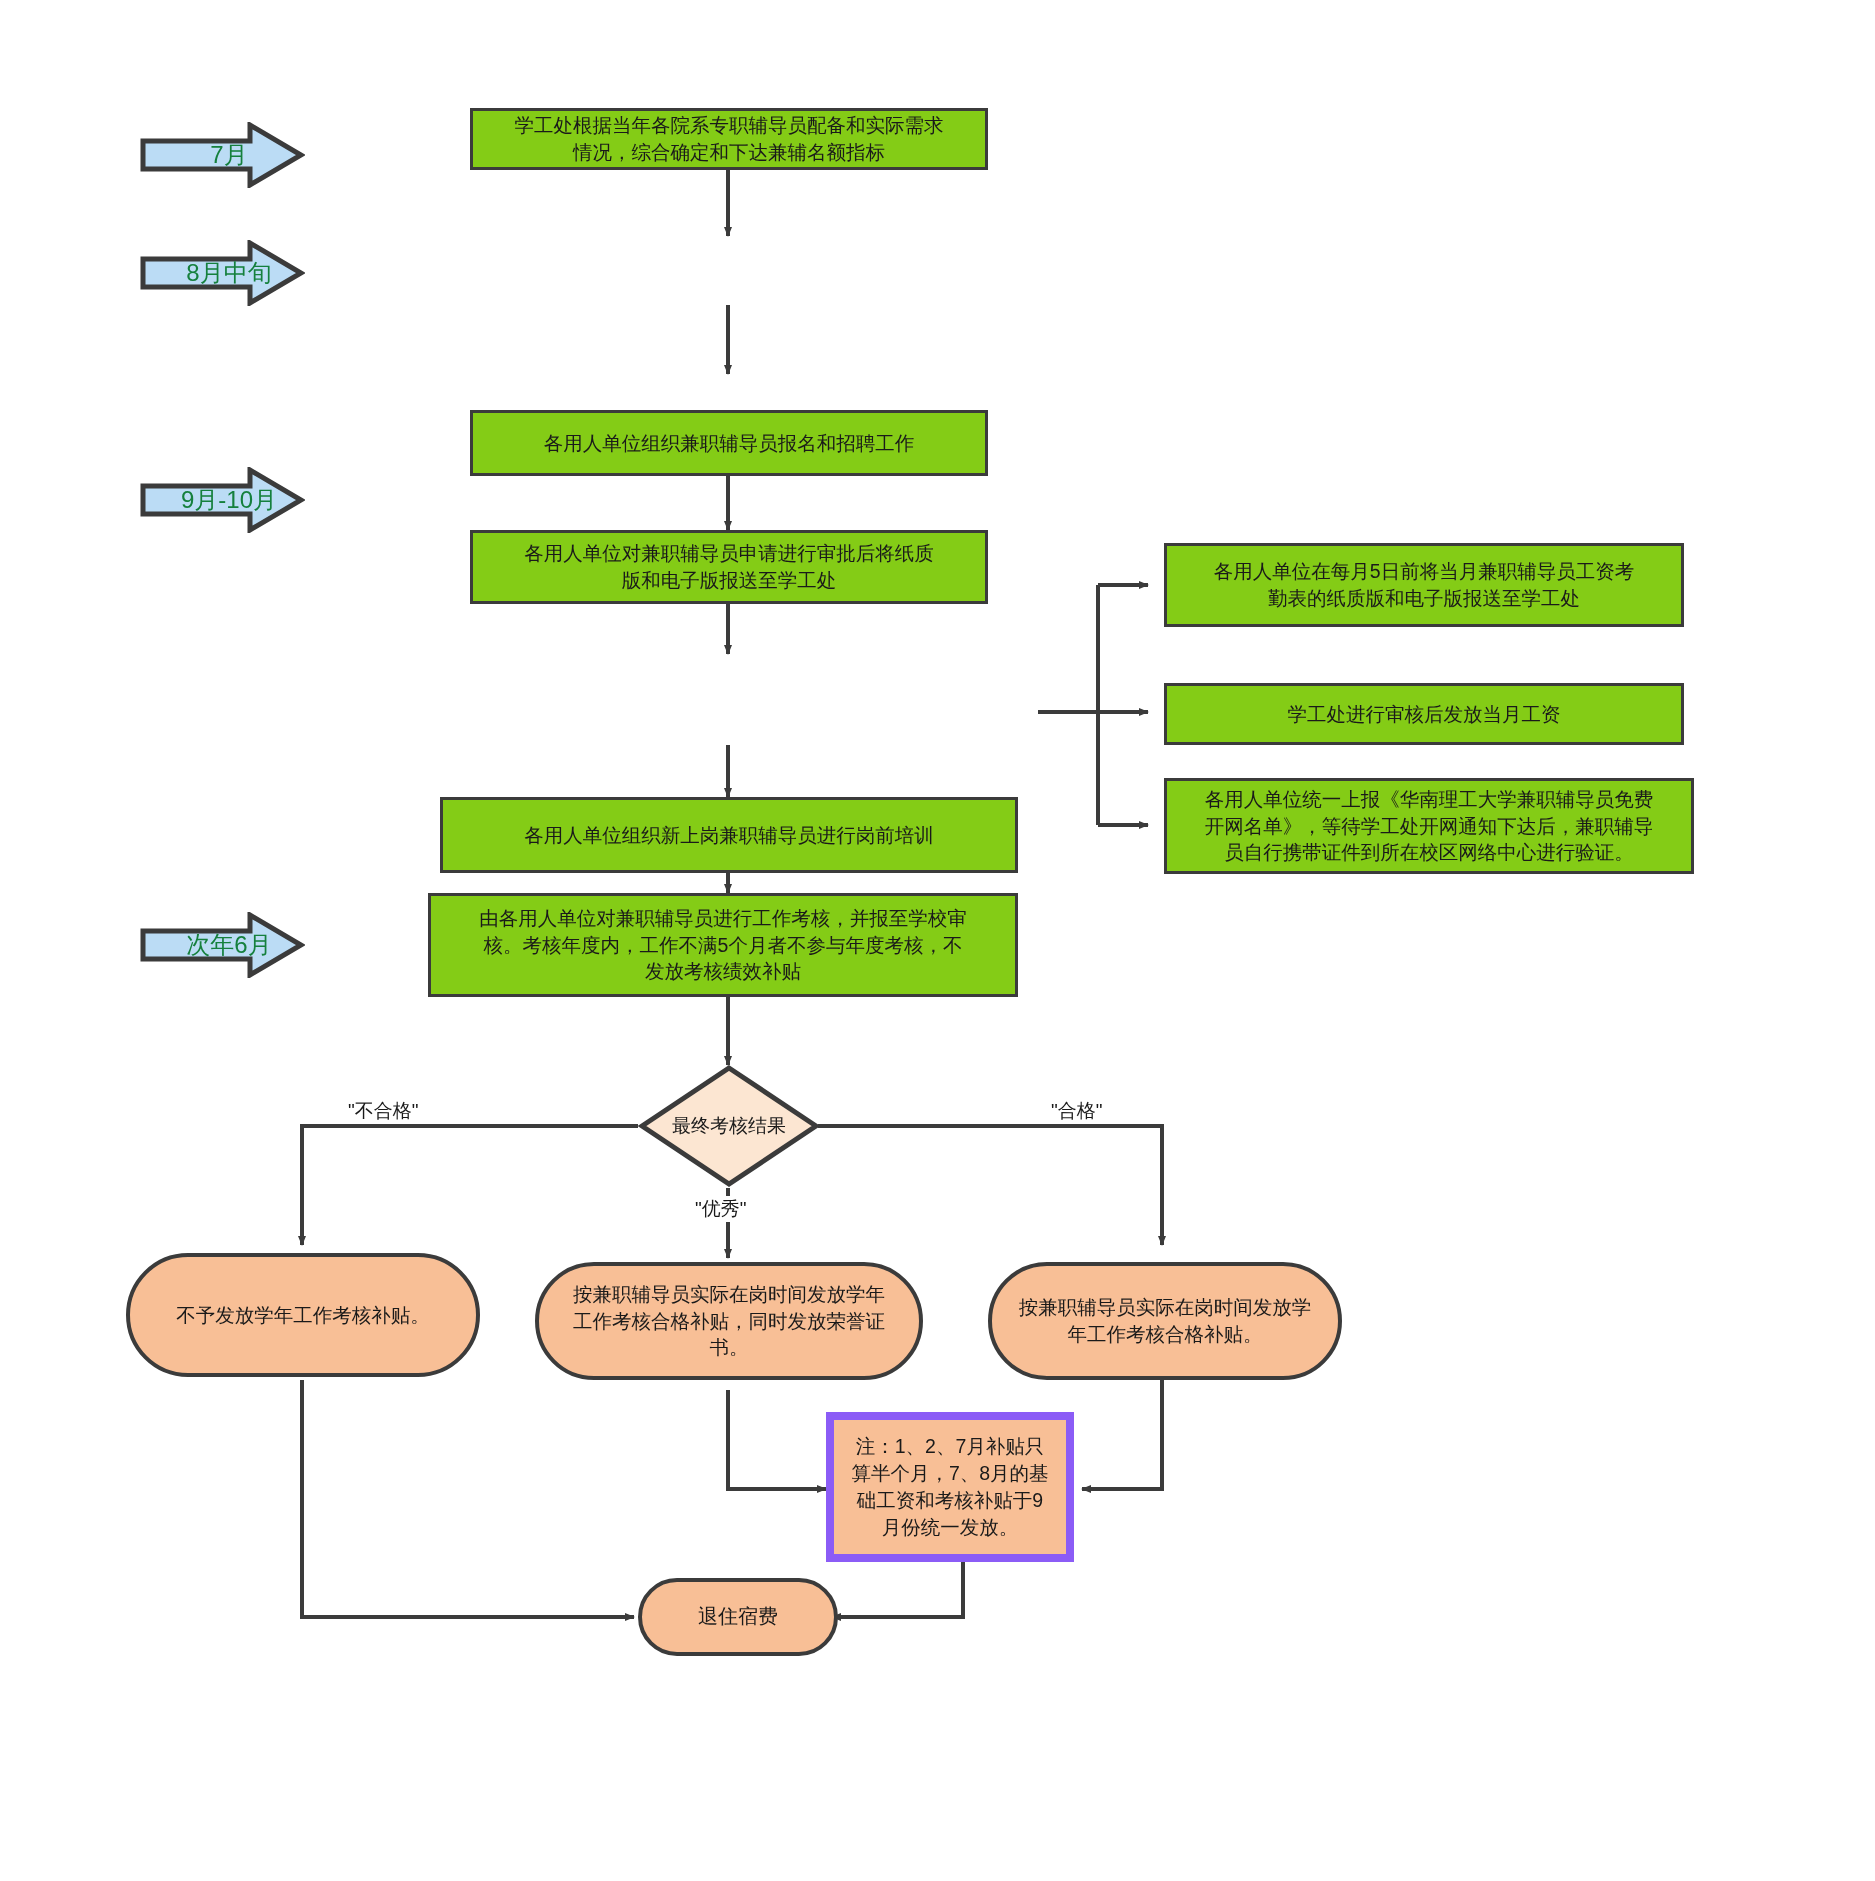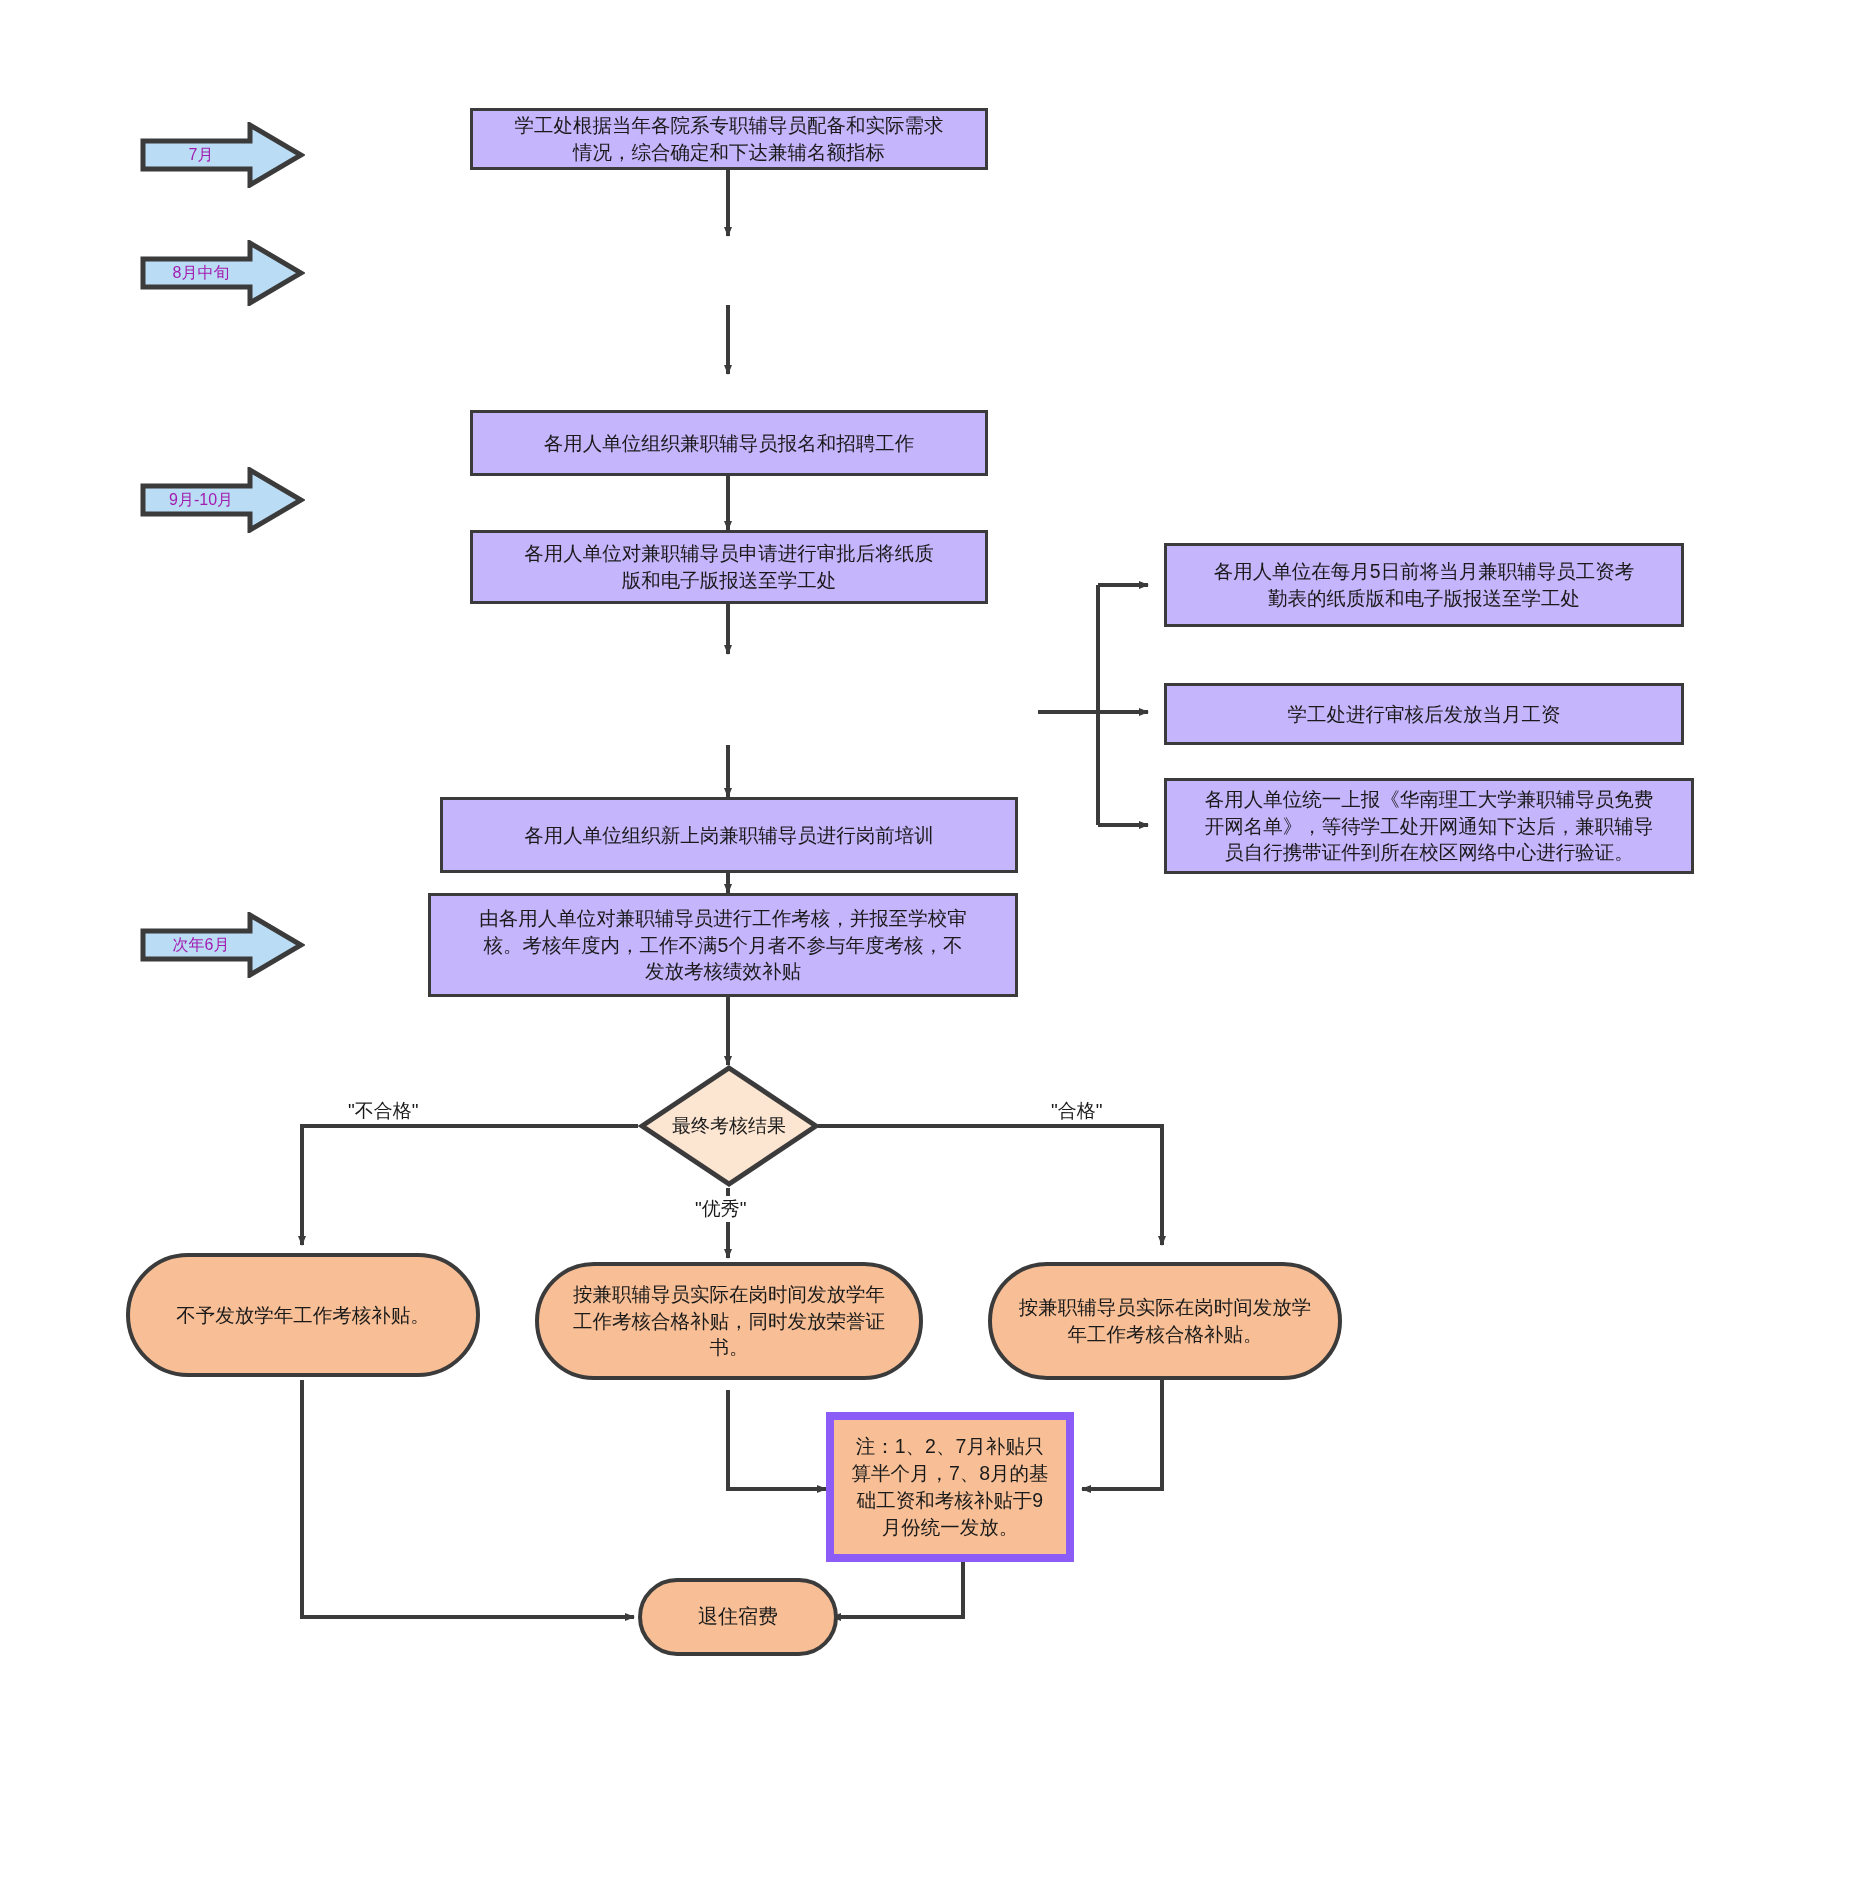"学工处根据当年各院系专职辅导员配备和实际需求" .proc { background: #c4b5fd -> #84cc16 }
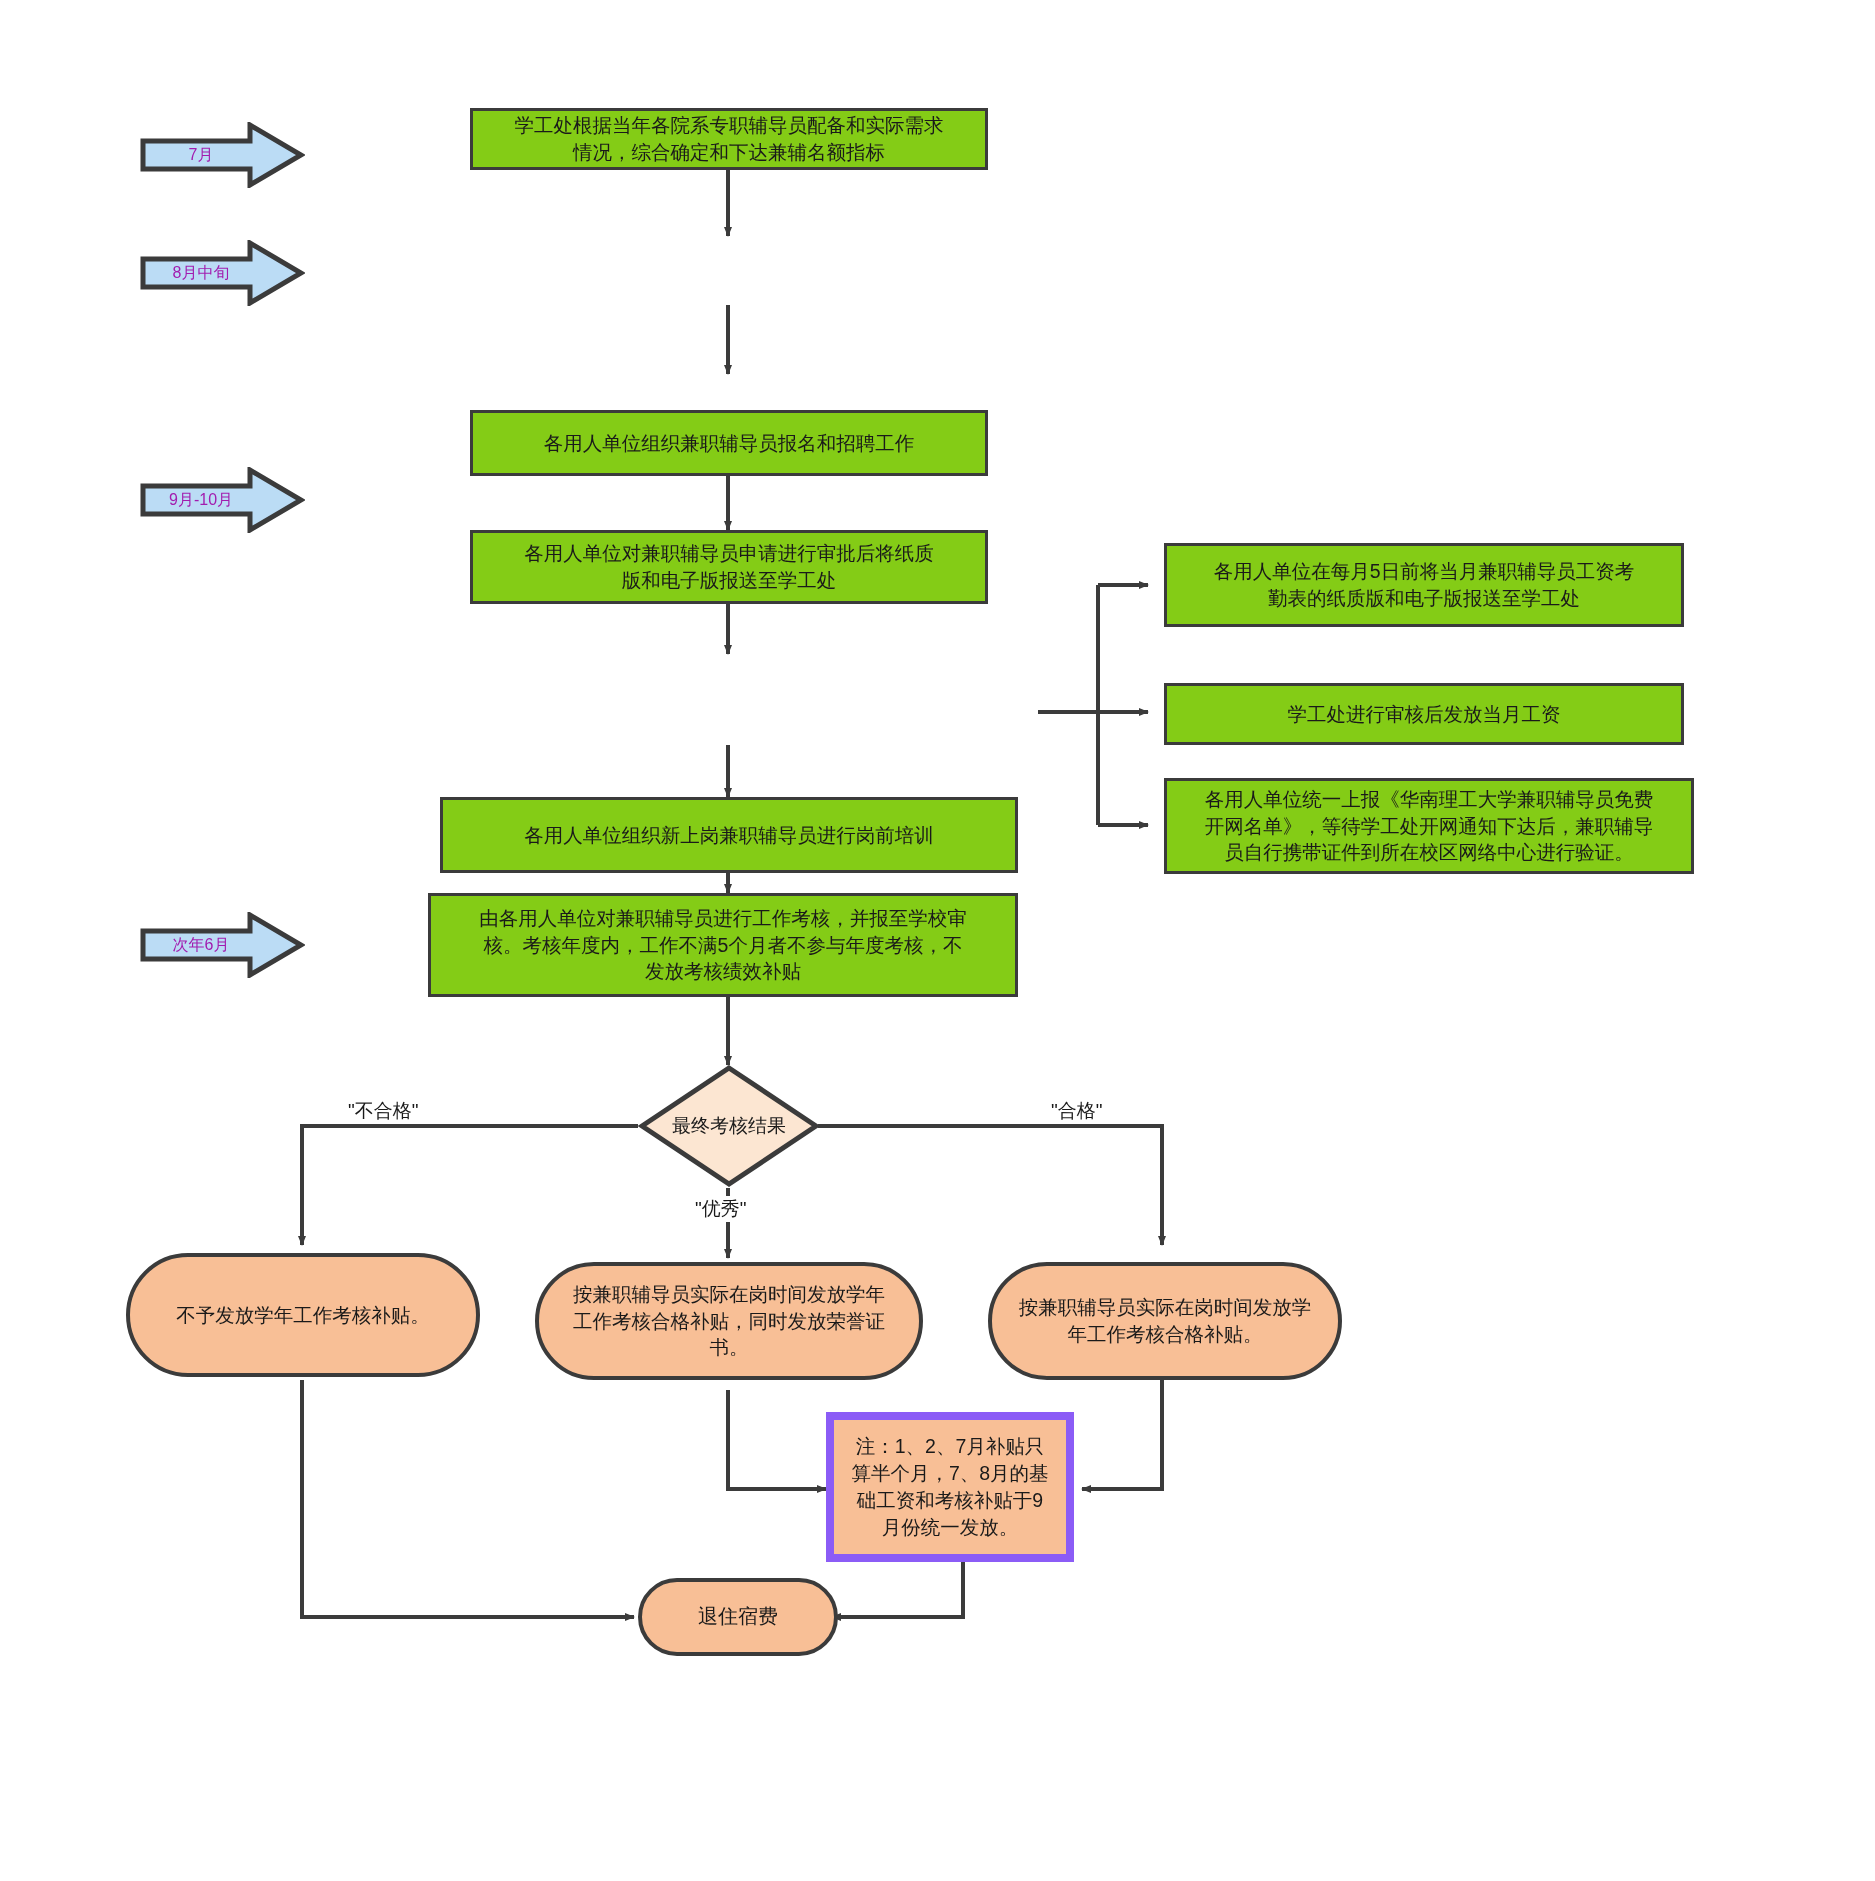"7月" .time-arrow-label { color: #a21caf -> #15803d; font-size: 16px -> 24px; padding-left: none -> 28px }
